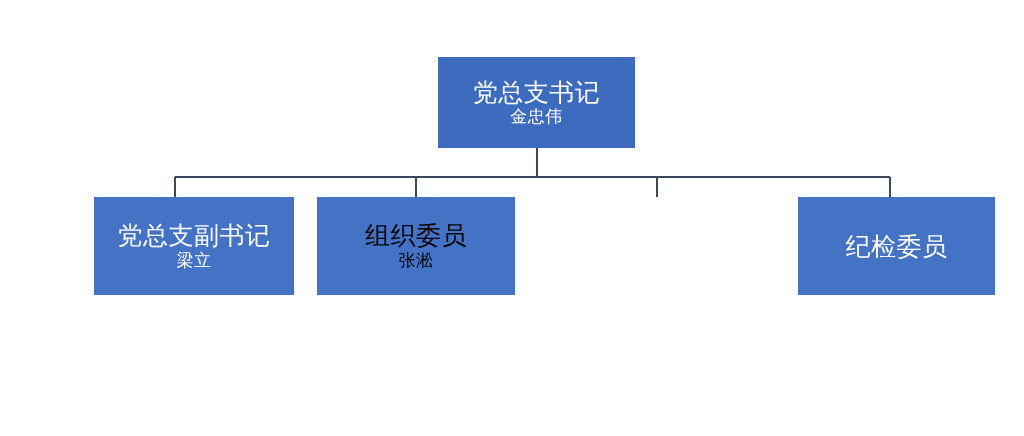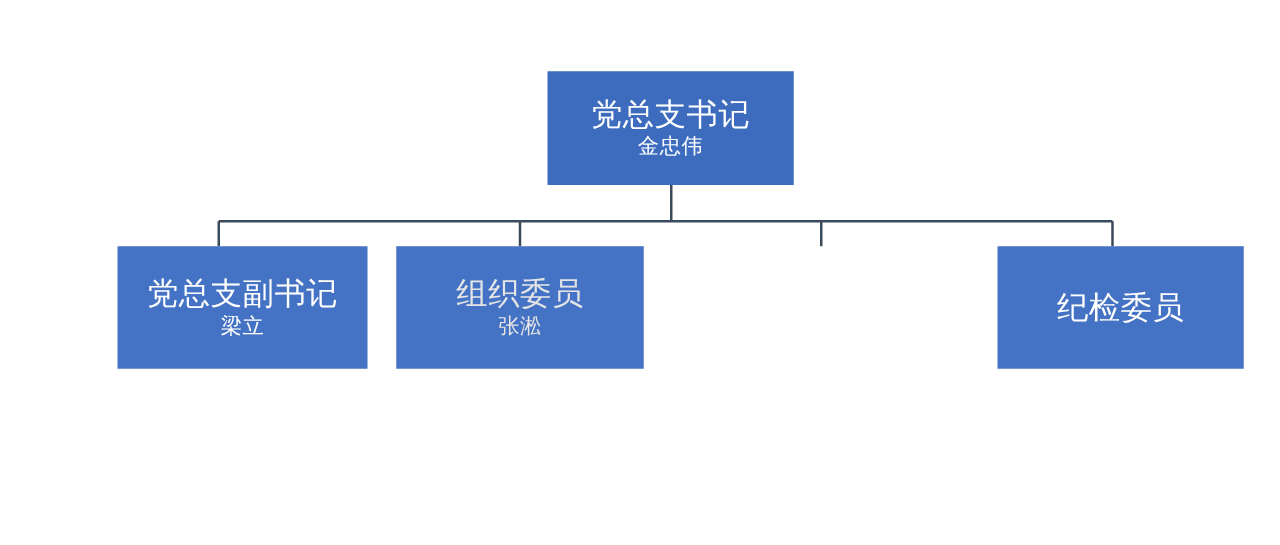"组织委员" div.node { color: #e5e5e5 -> #000000 }
